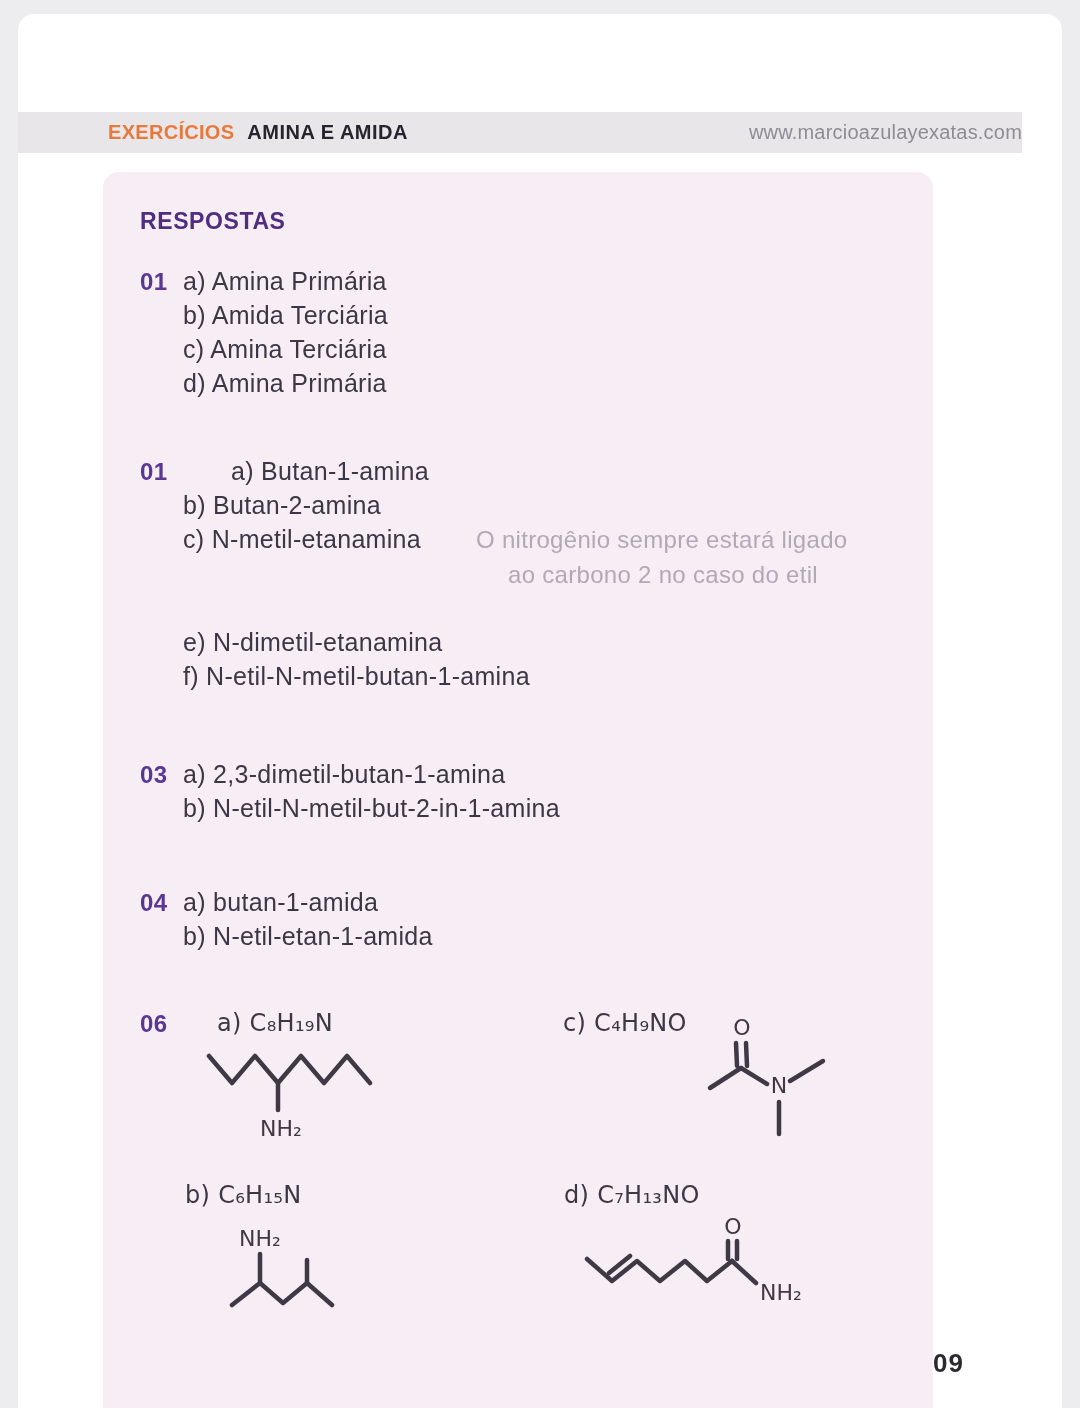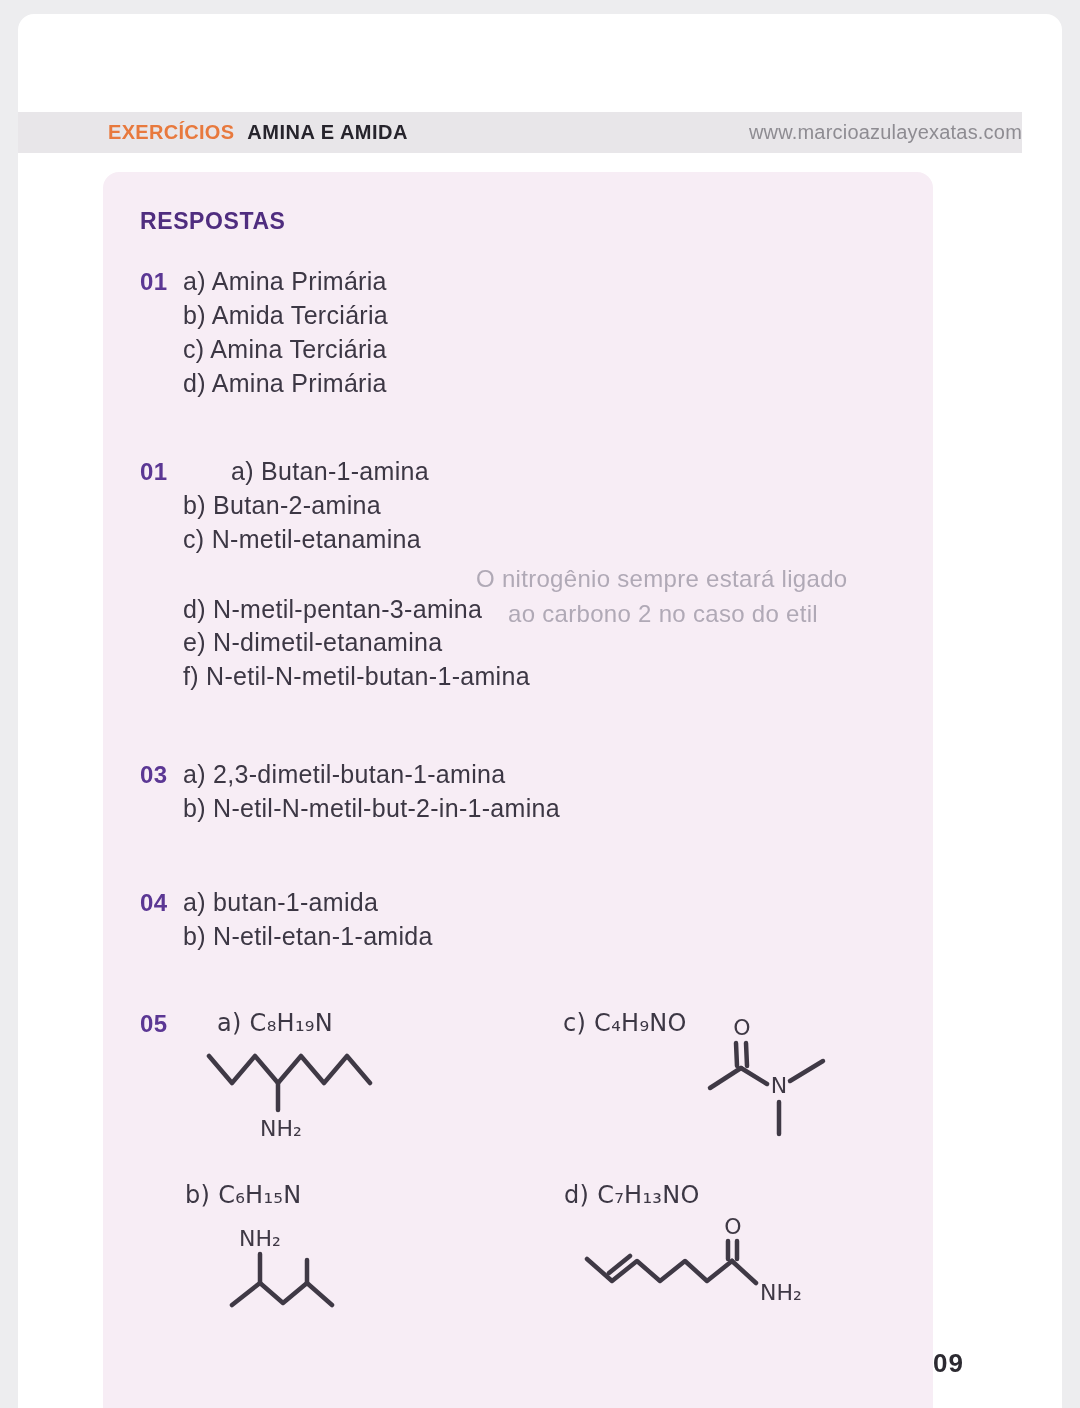"O nitrogênio sempre estará ligado" .note { margin-top: 39px -> none }
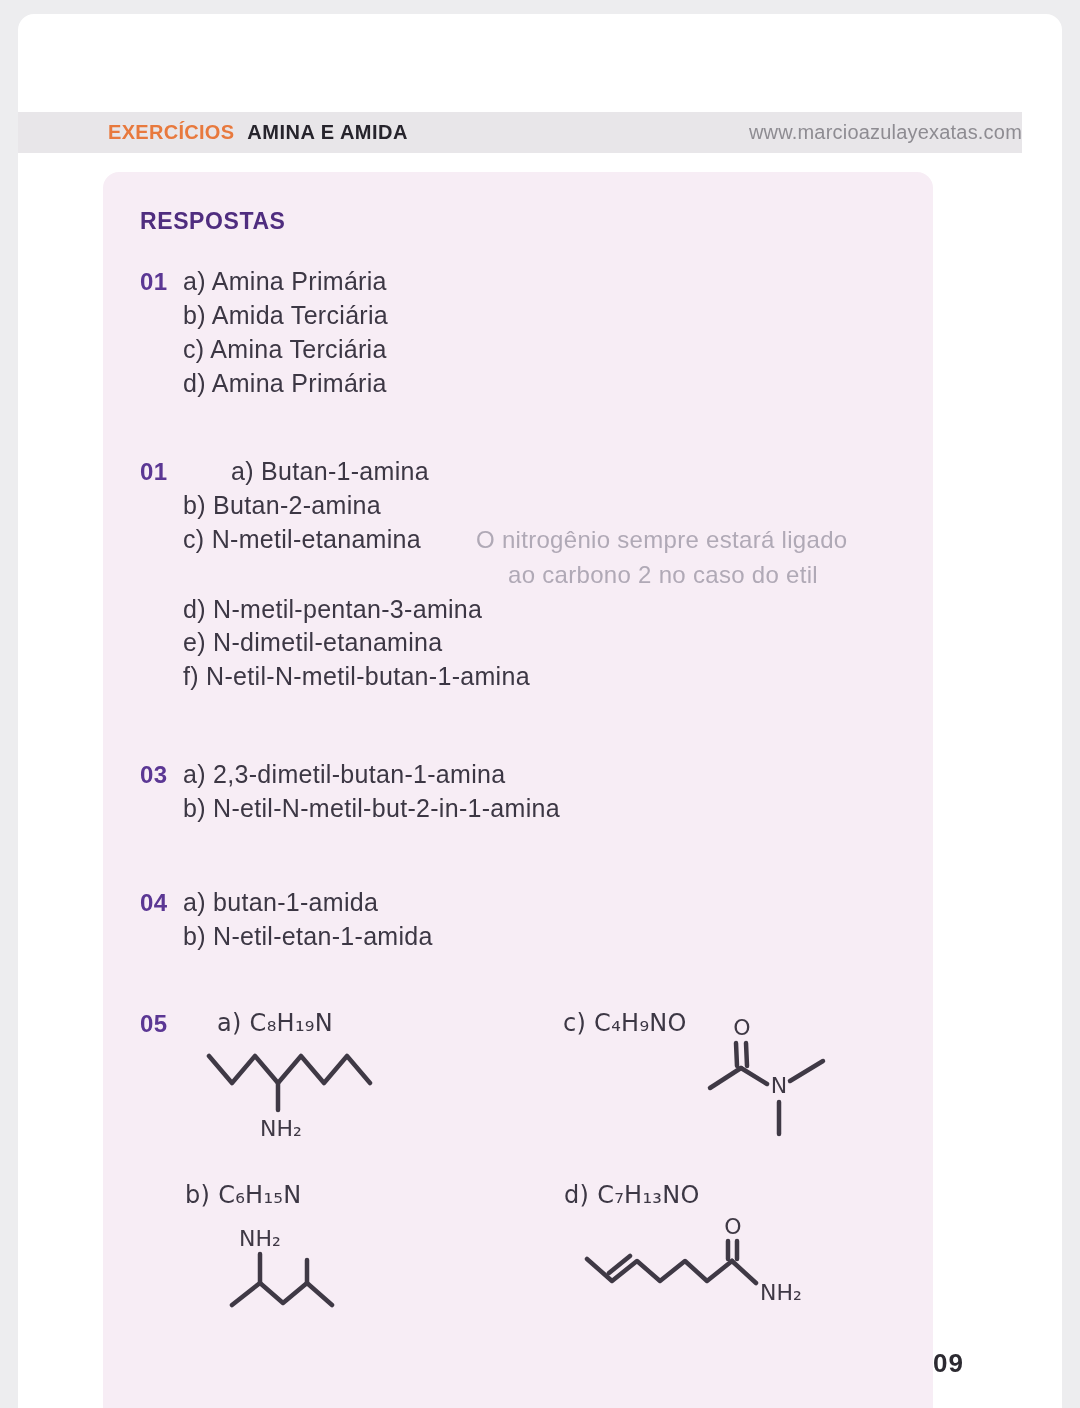"d) N-metil-pentan-3-amina" div.line { html: <div>d) N-metil-pentan-3-amina</div> -> none }
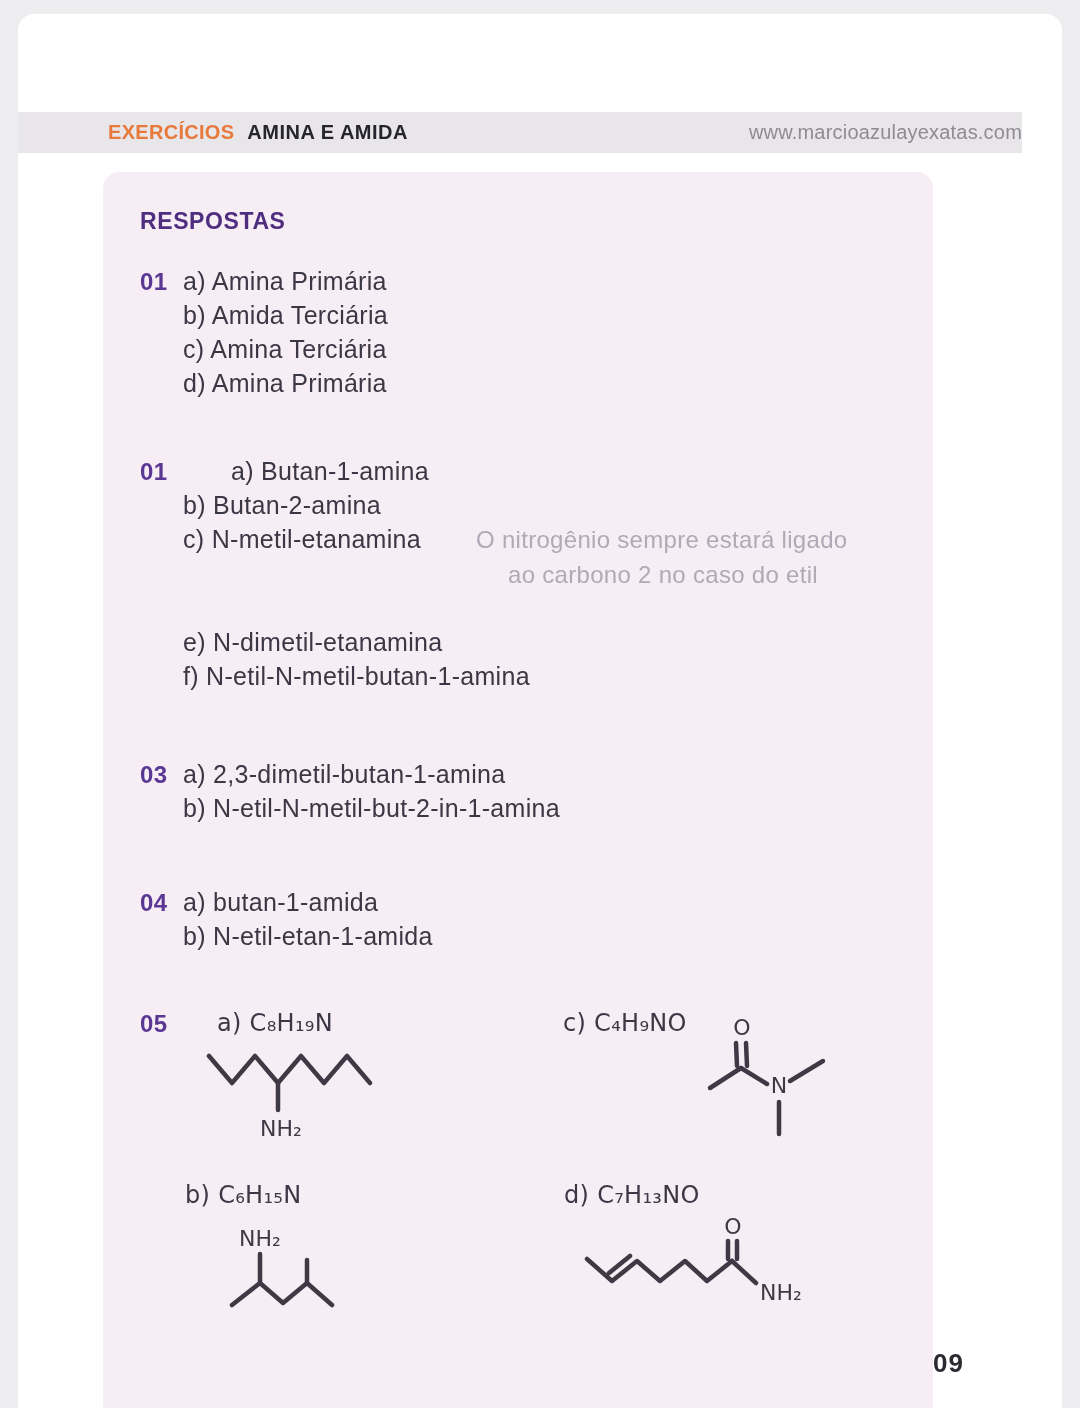"05" div.qnum { text: 05 -> 06 }
